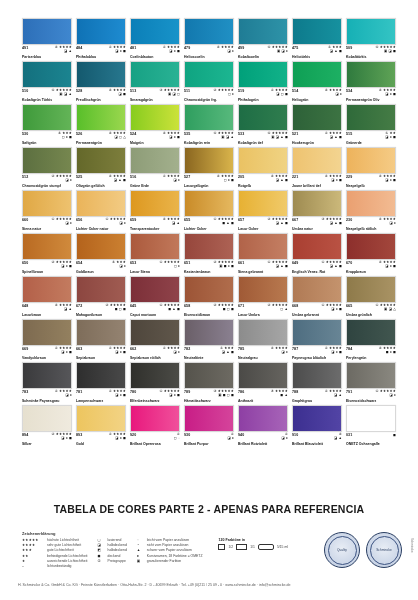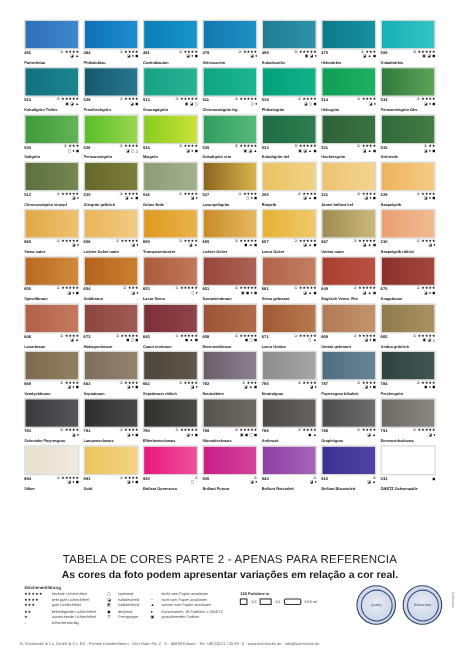"TABELA DE CORES PARTE 2" .title1 { font-weight: normal -> bold }
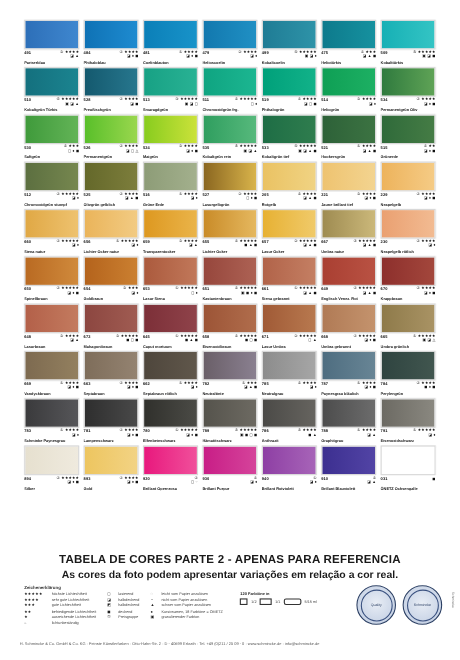"As cores da foto podem" div.title2 { html: <div>As cores da foto podem apresentar variações em relação a cor real.</div> -> none }
